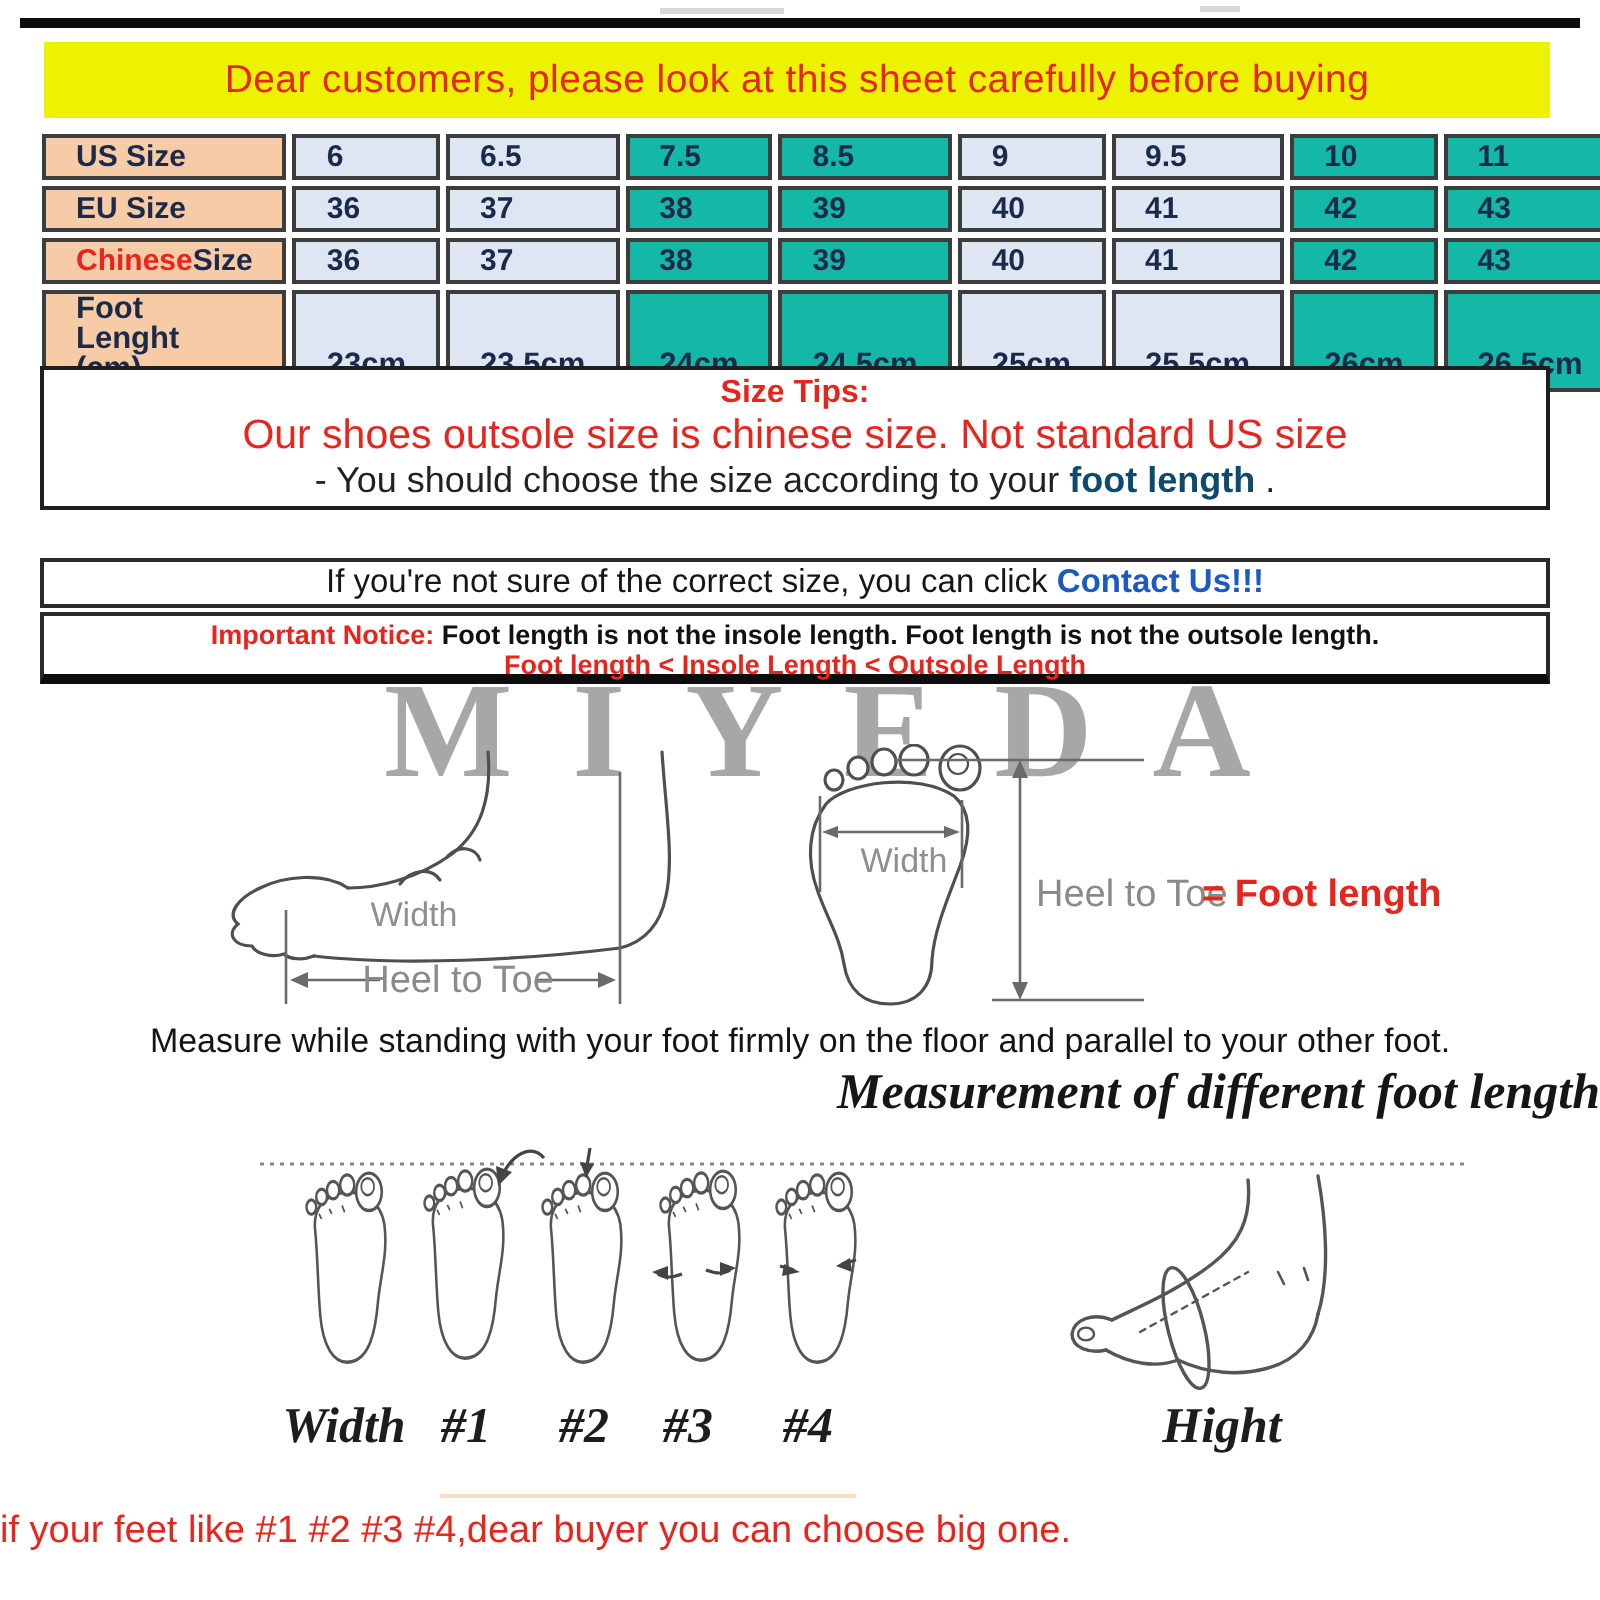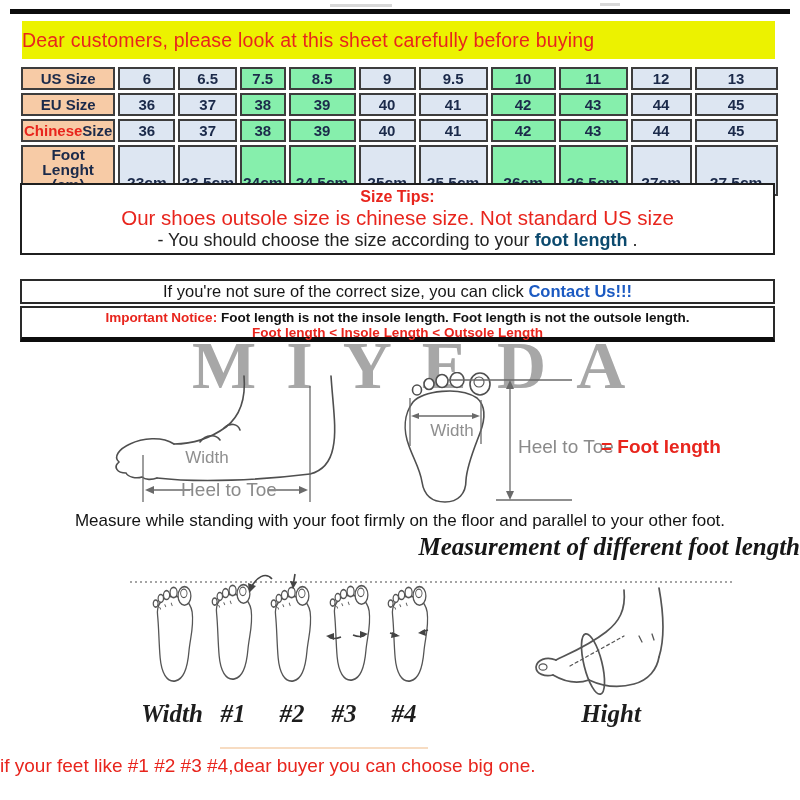"Dear customers, please look at" .banner { justify-content: flex-start -> center }
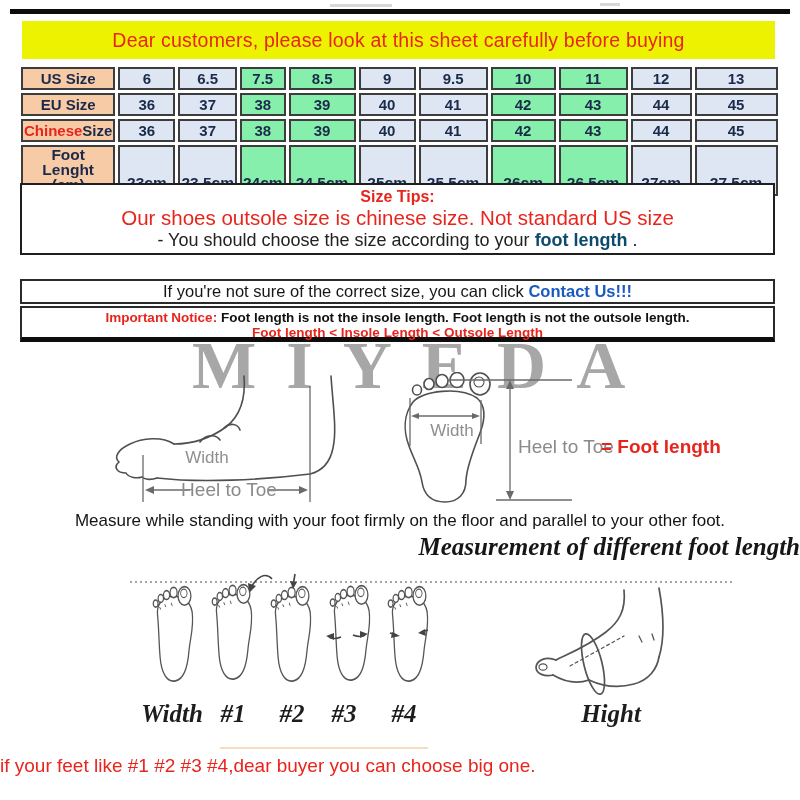"US Size" table.size-table td { padding: 0 1px -> 0 15px; text-align: center -> left }
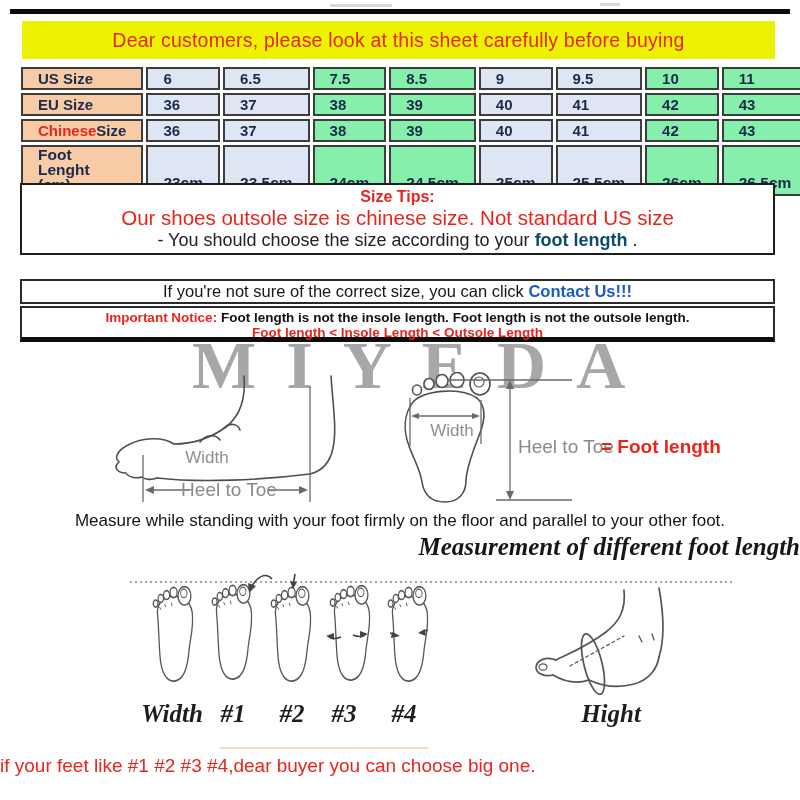"7.5" td.c-c { background: #86efac -> #14b8a6 }
